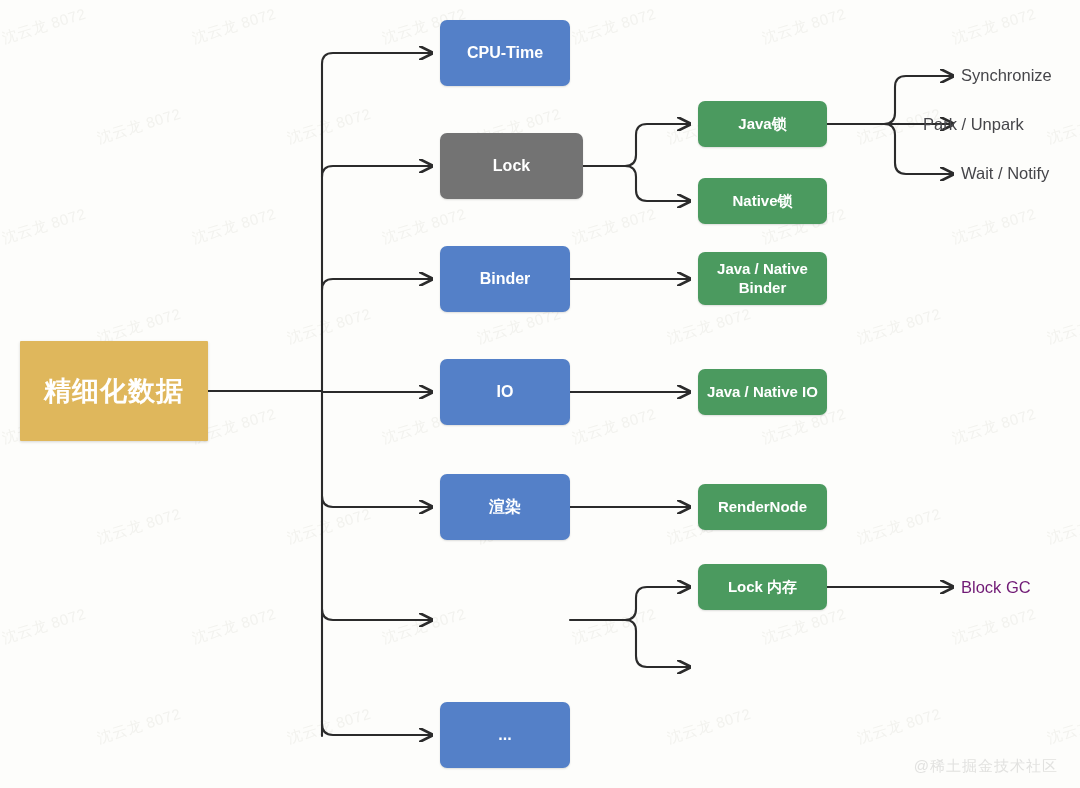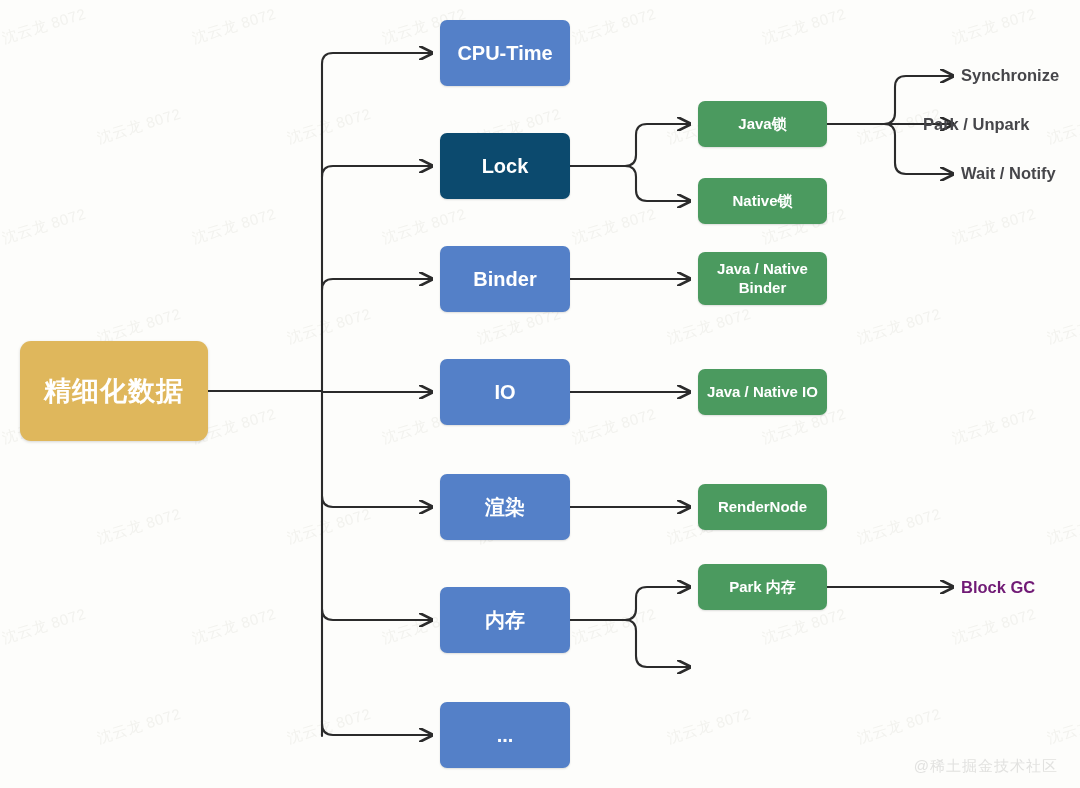"CPU-Time" .node.blue { font-size: 20px -> 16px }
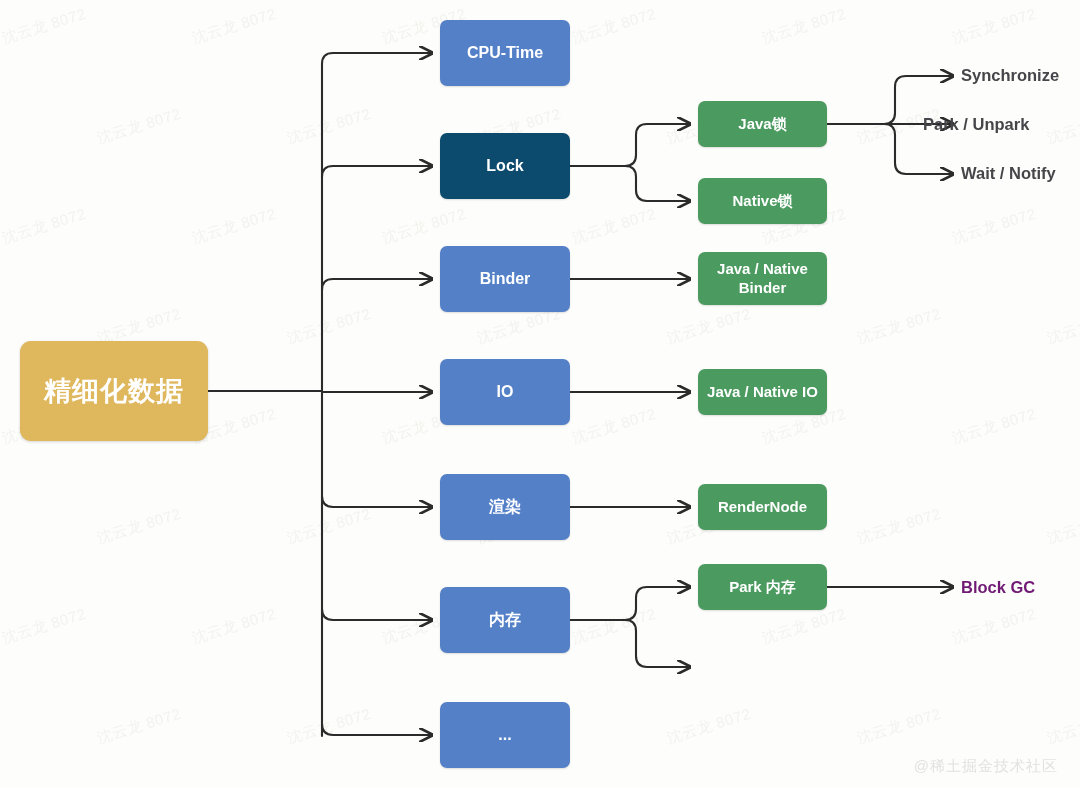"Synchronize" .leaf-label { font-weight: bold -> normal }
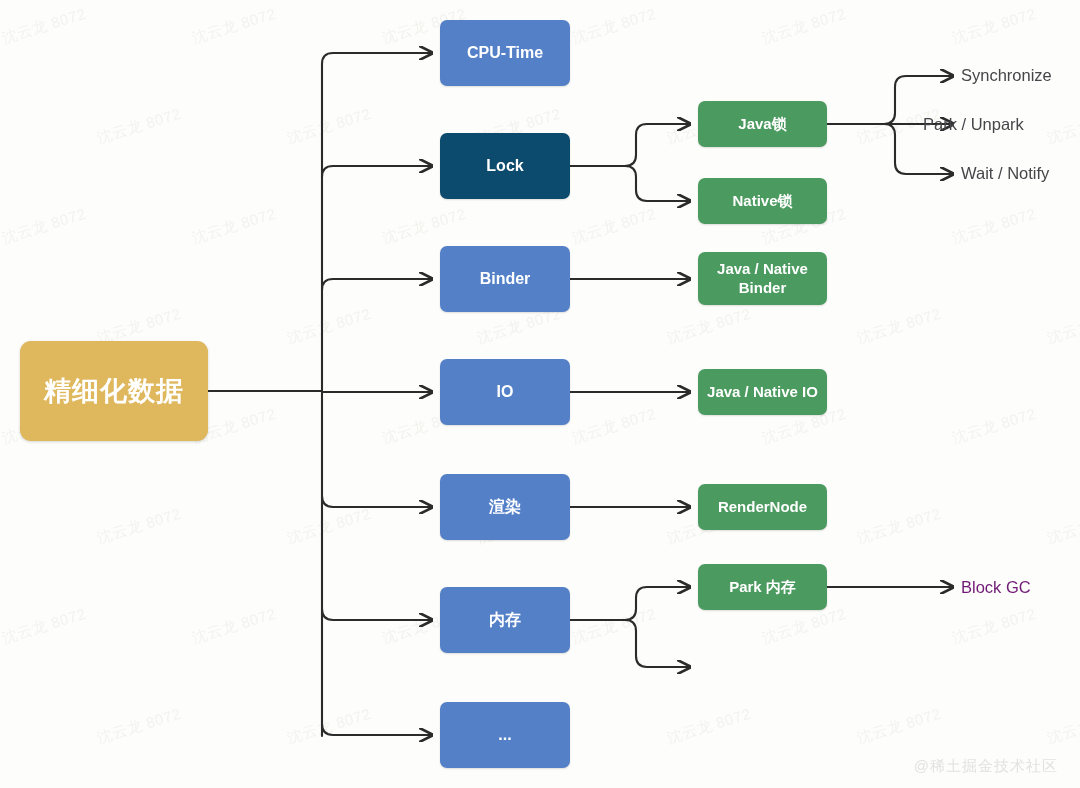"Lock" div.node { background: #0c4a6e -> #737373; width: 130px -> 143px }
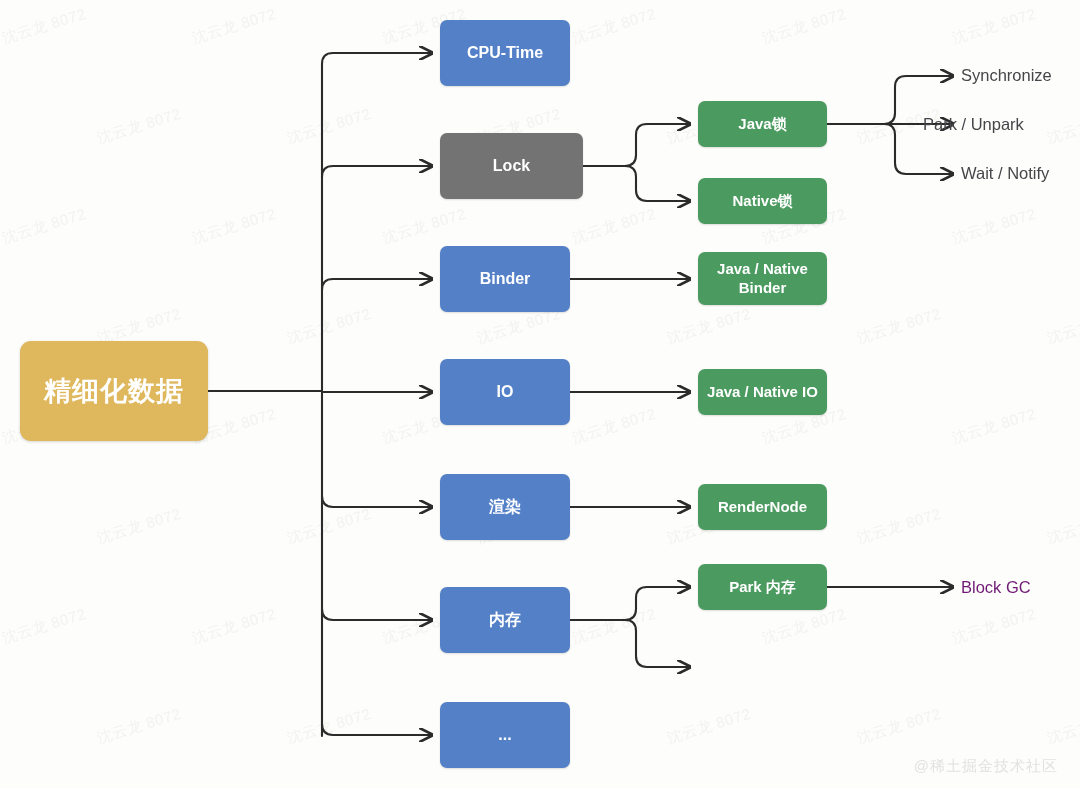"精细化数据" .node.root { border-radius: 11px -> 1px }
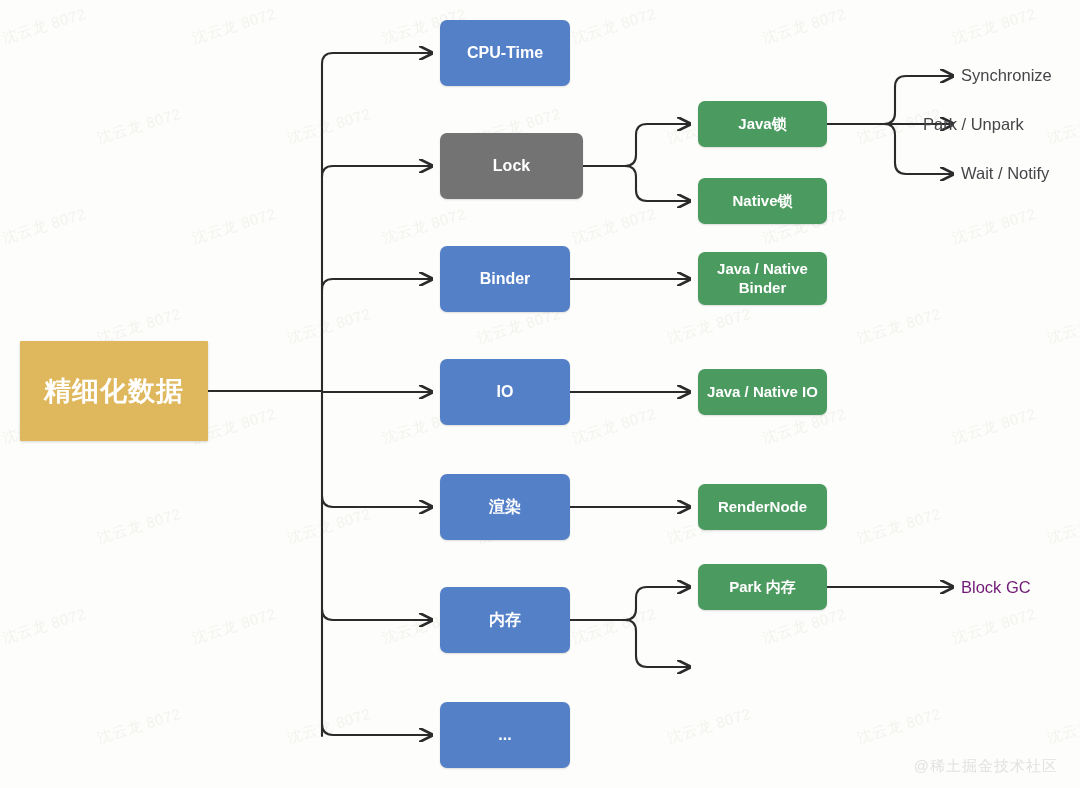"Park 内存" div.node { text: Park -> Lock }
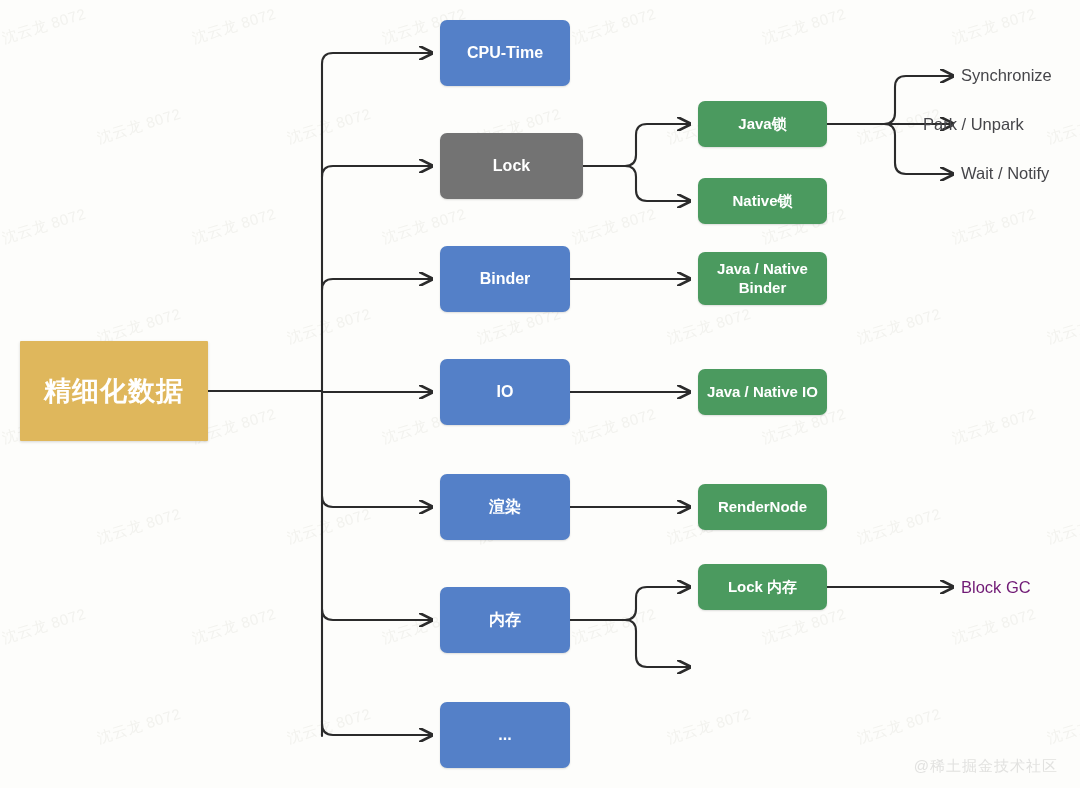"内存" div.node { html: <div>内存</div> -> none }
